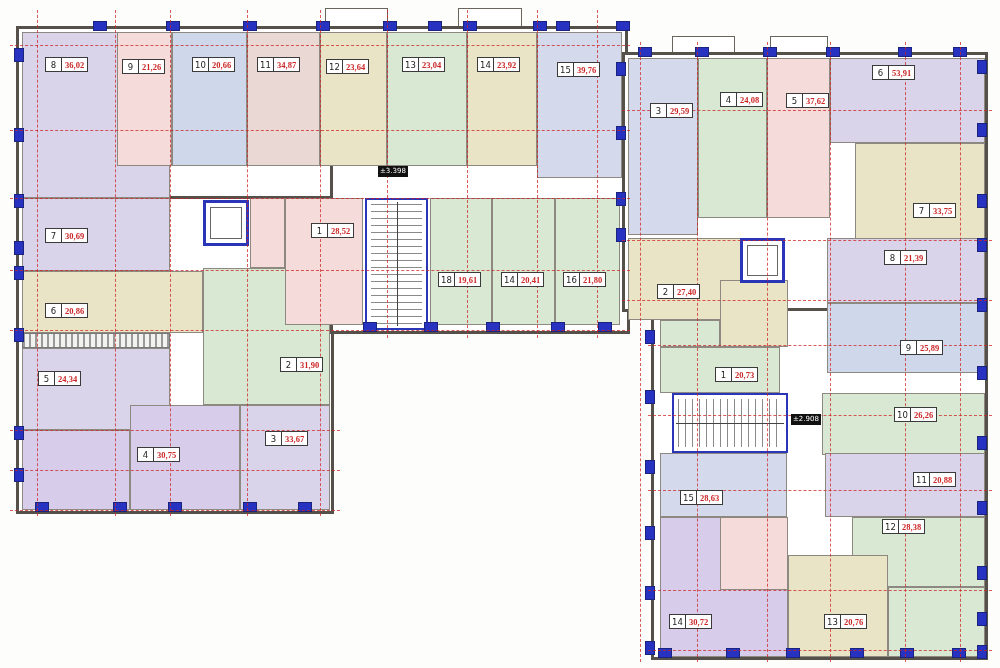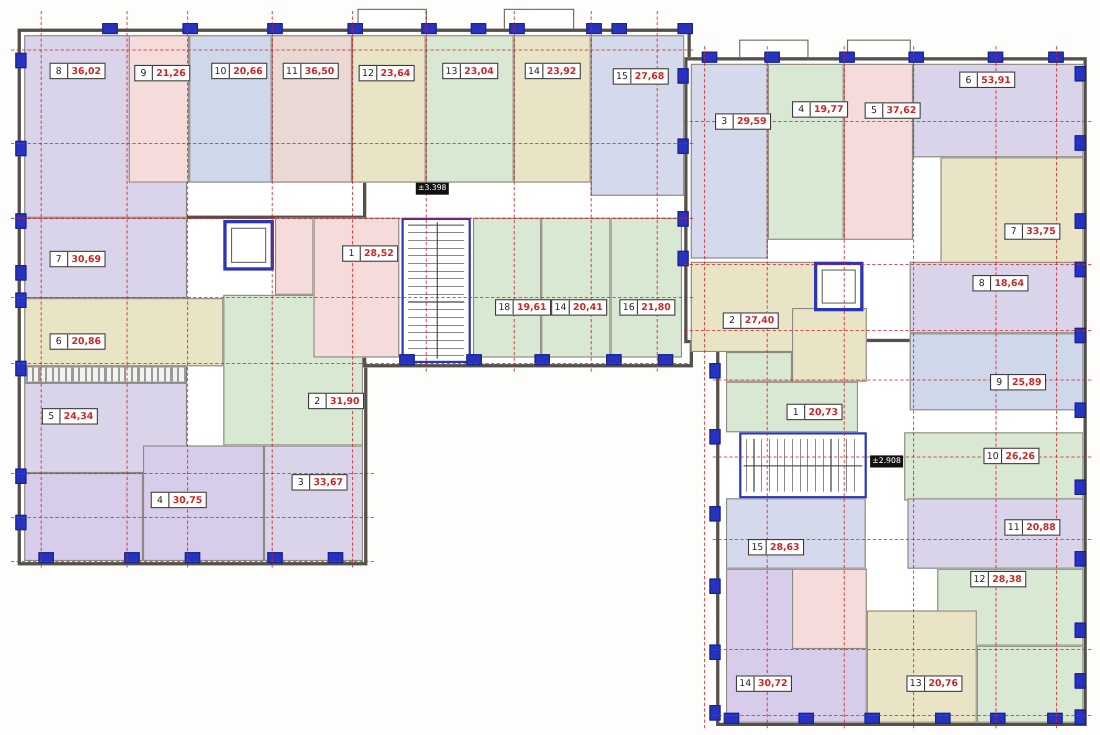"36,02" .barea { font-family: none -> Liberation Serif, serif }
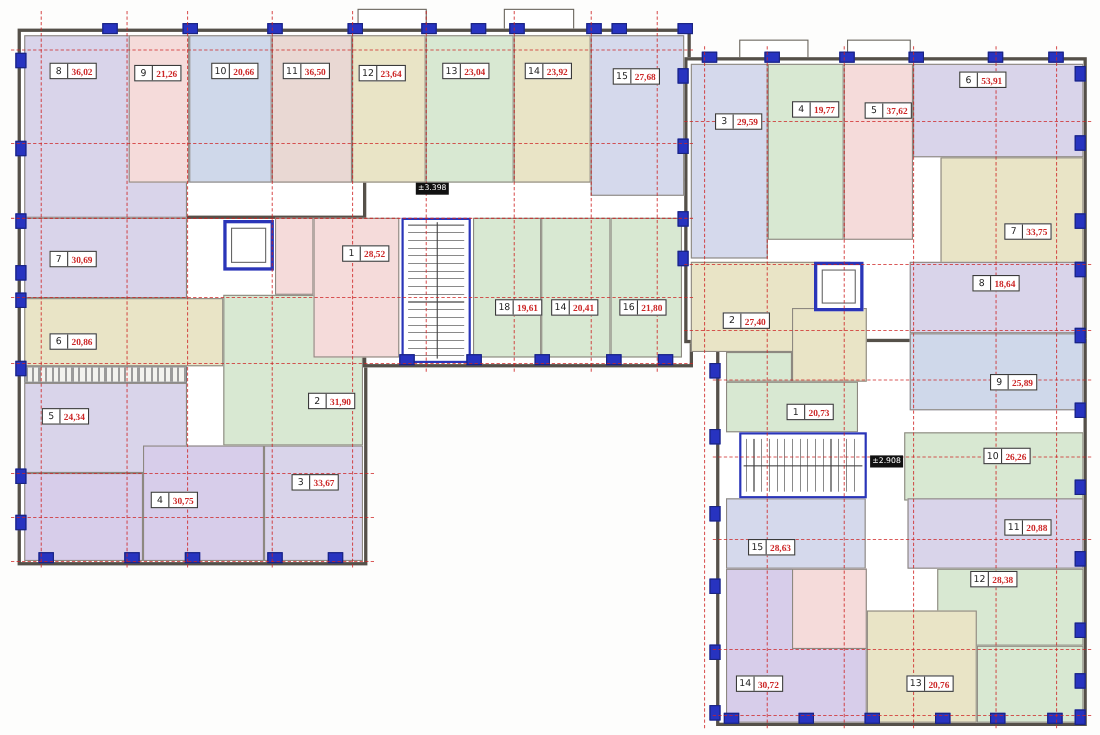"36,50" span.barea { text: 36,50 -> 34,87 }
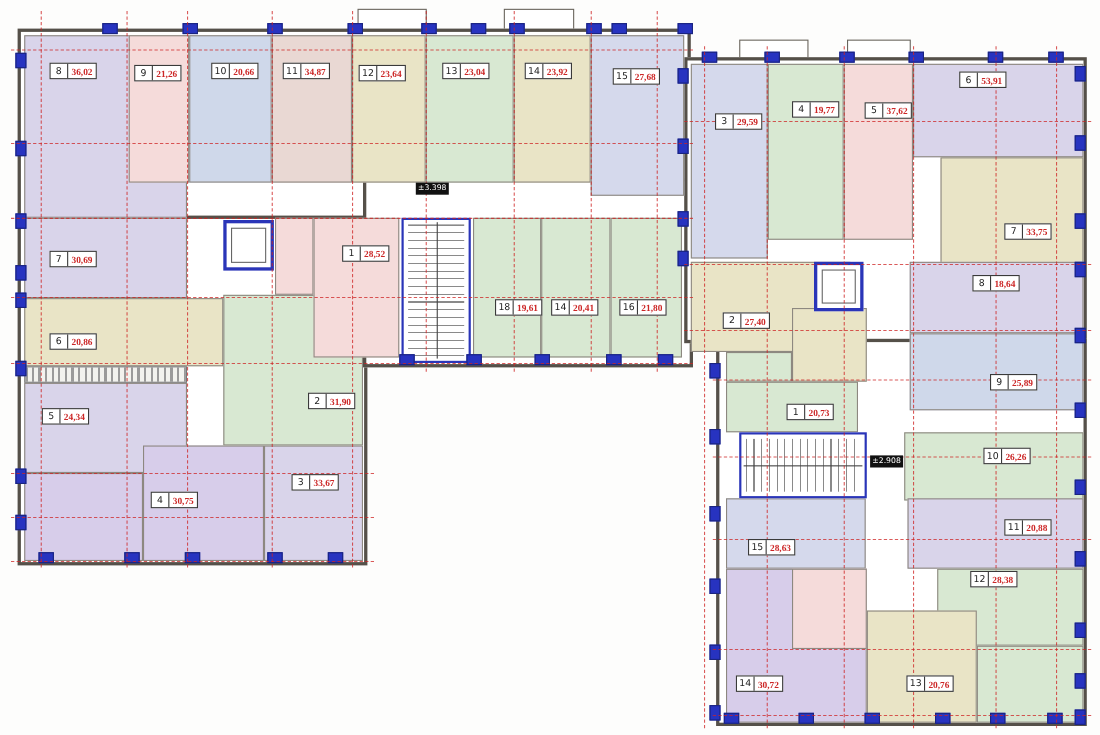"27,68" span.barea { text: 27,68 -> 39,76 }
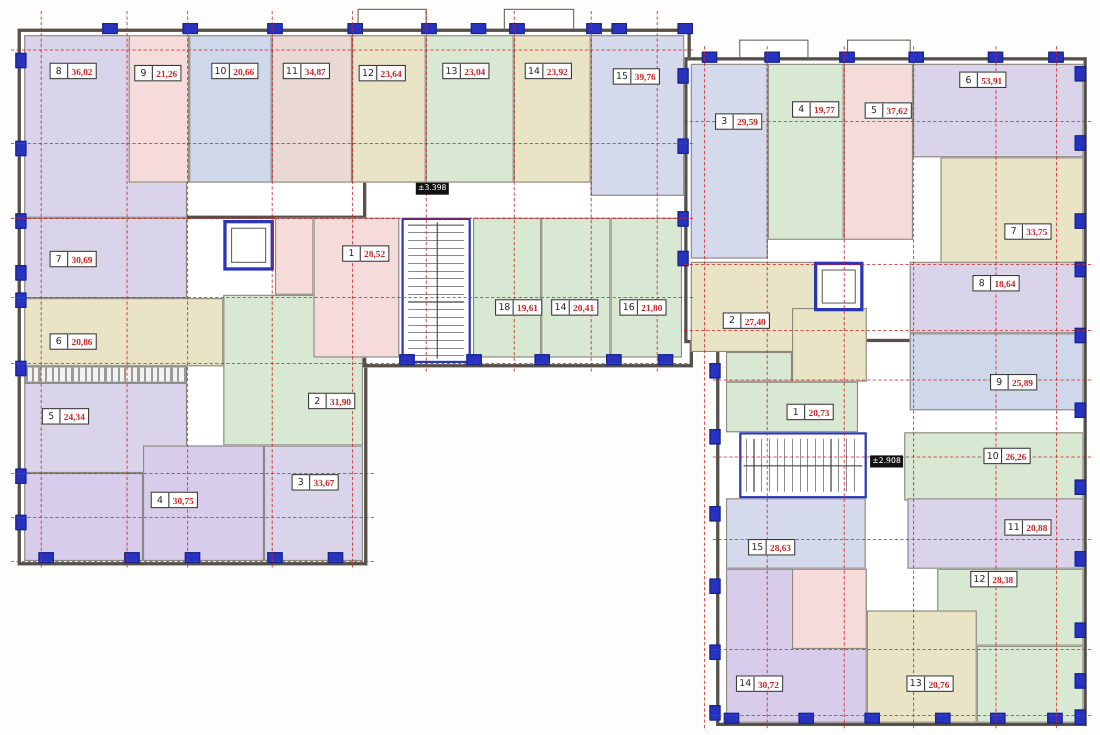"19,77" span.barea { text: 19,77 -> 24,08 }
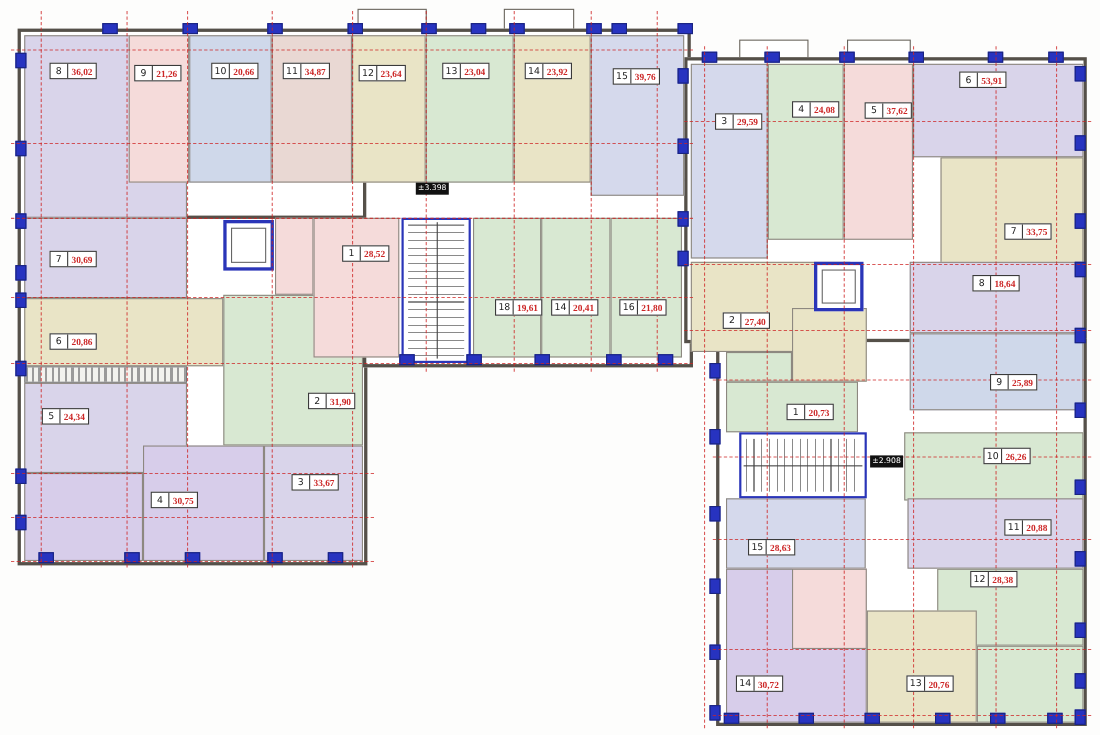"18,64" span.barea { text: 18,64 -> 21,39 }
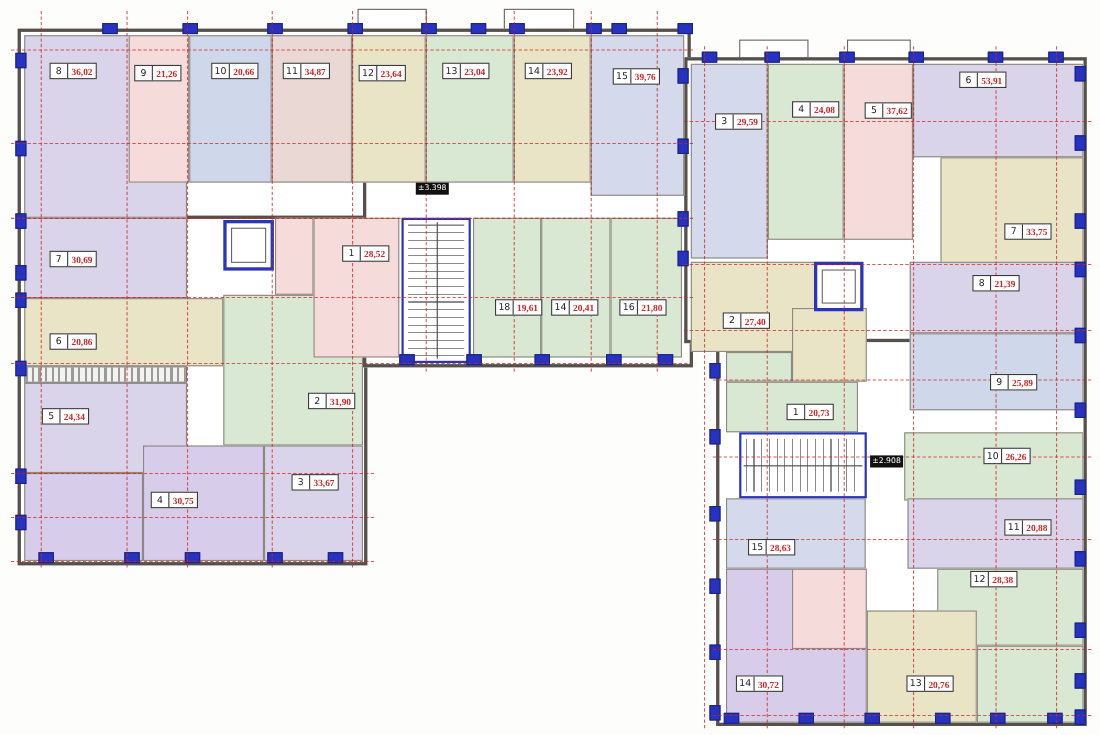"18" div.badge { margin-left: 12px -> none }
